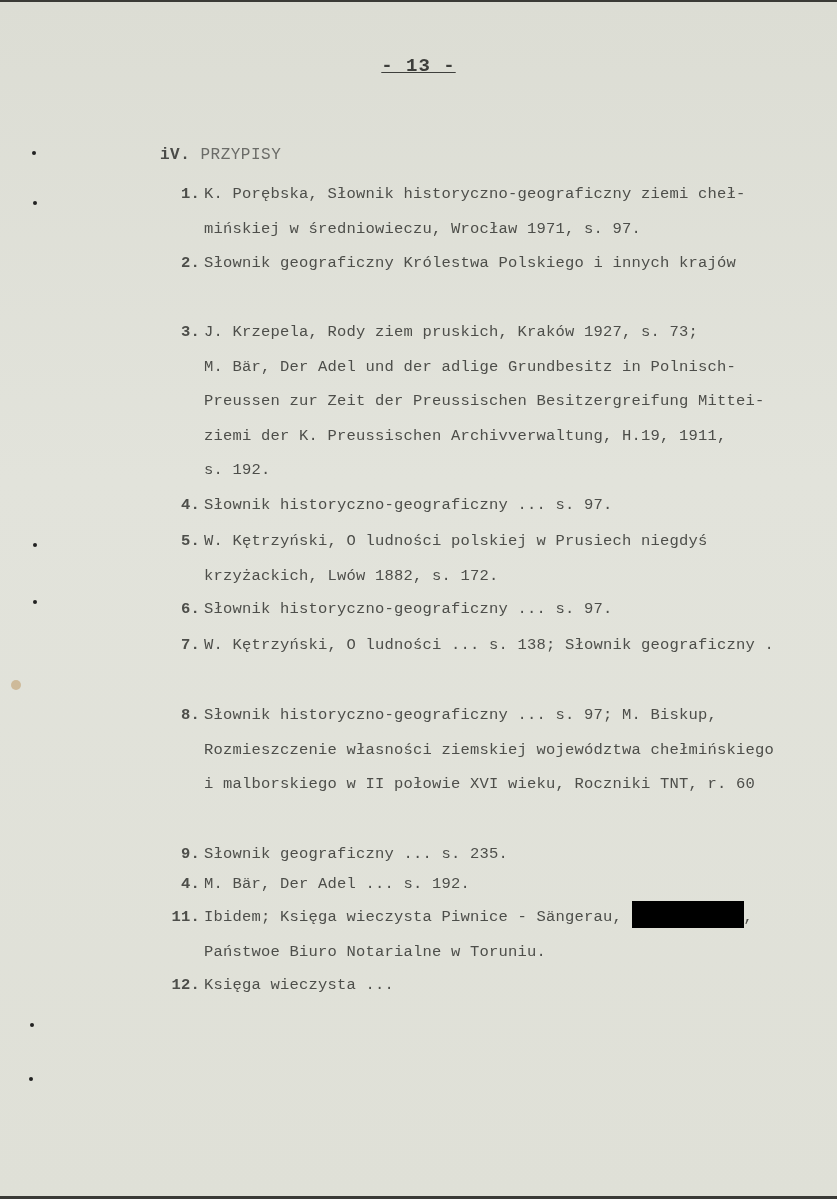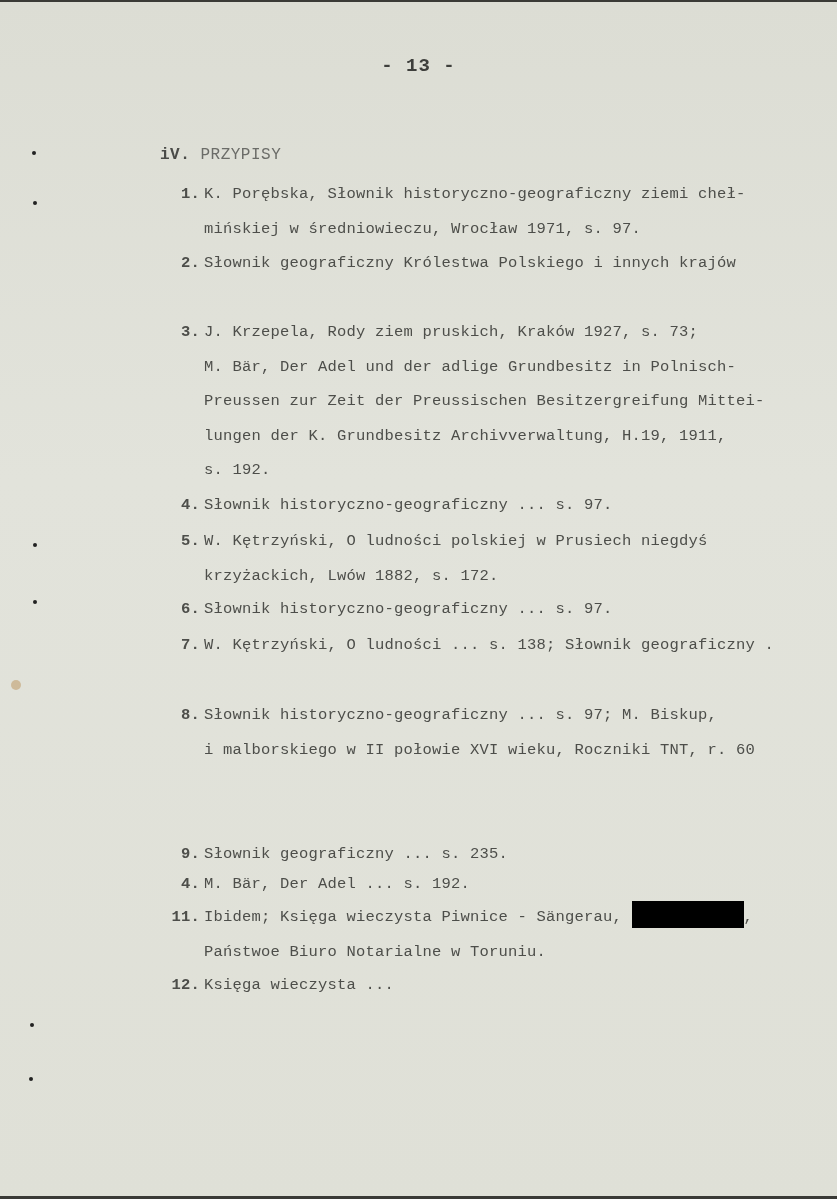"- 13 -" .page-number { text-decoration: none -> underline }
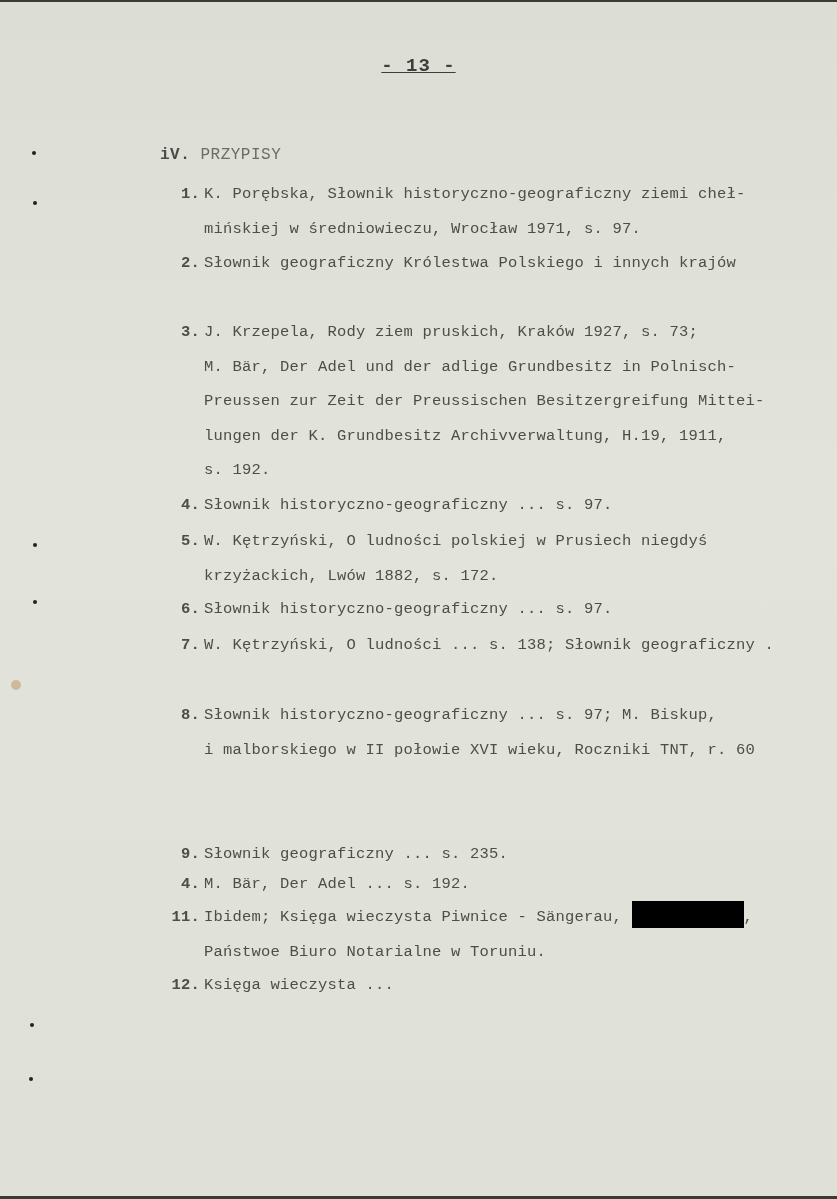"lungen der K. Grundbesitz" span.text { text: lungen der K. Grundbesitz -> ziemi der K. Preussischen }
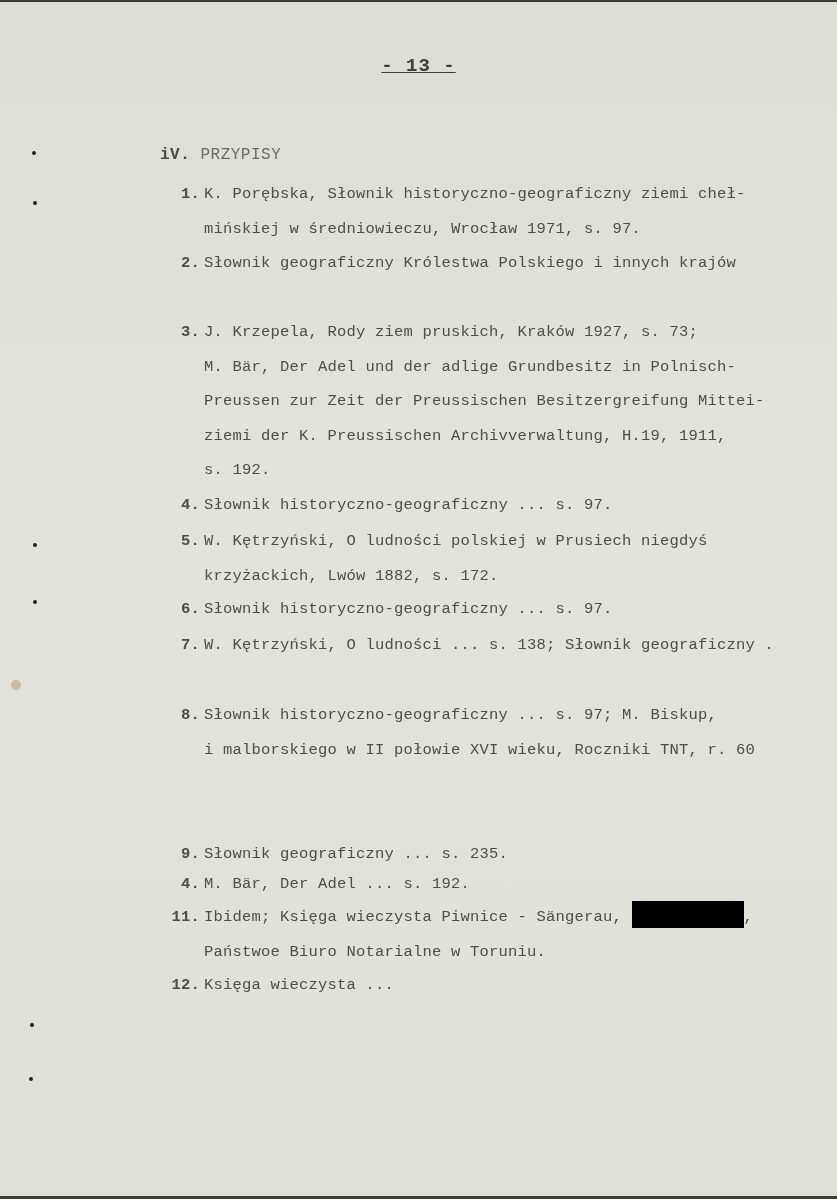"Rozmieszczenie własności ziemskiej" span.text { html: none -> <span>Rozmieszczenie własności ziemskiej województwa chełmińskiego</span> }
